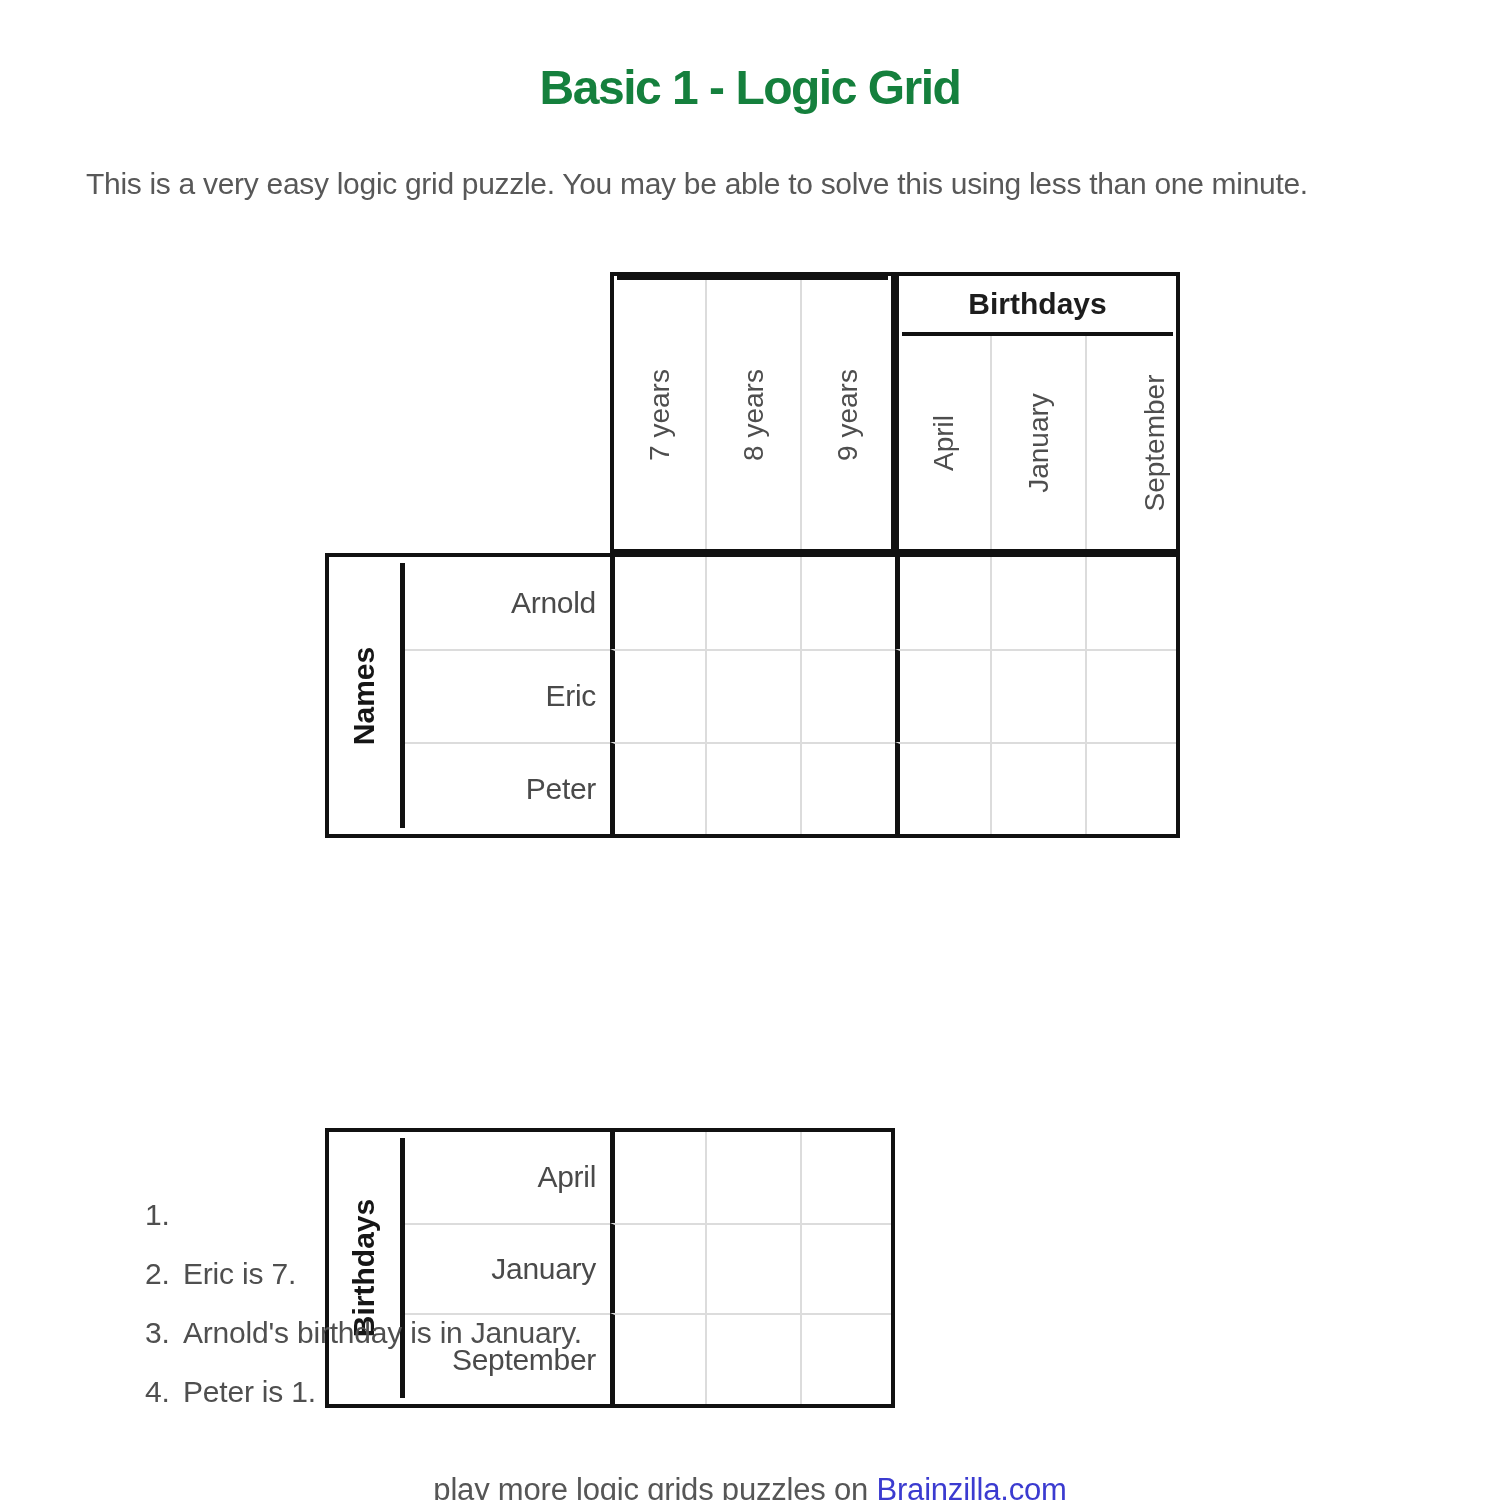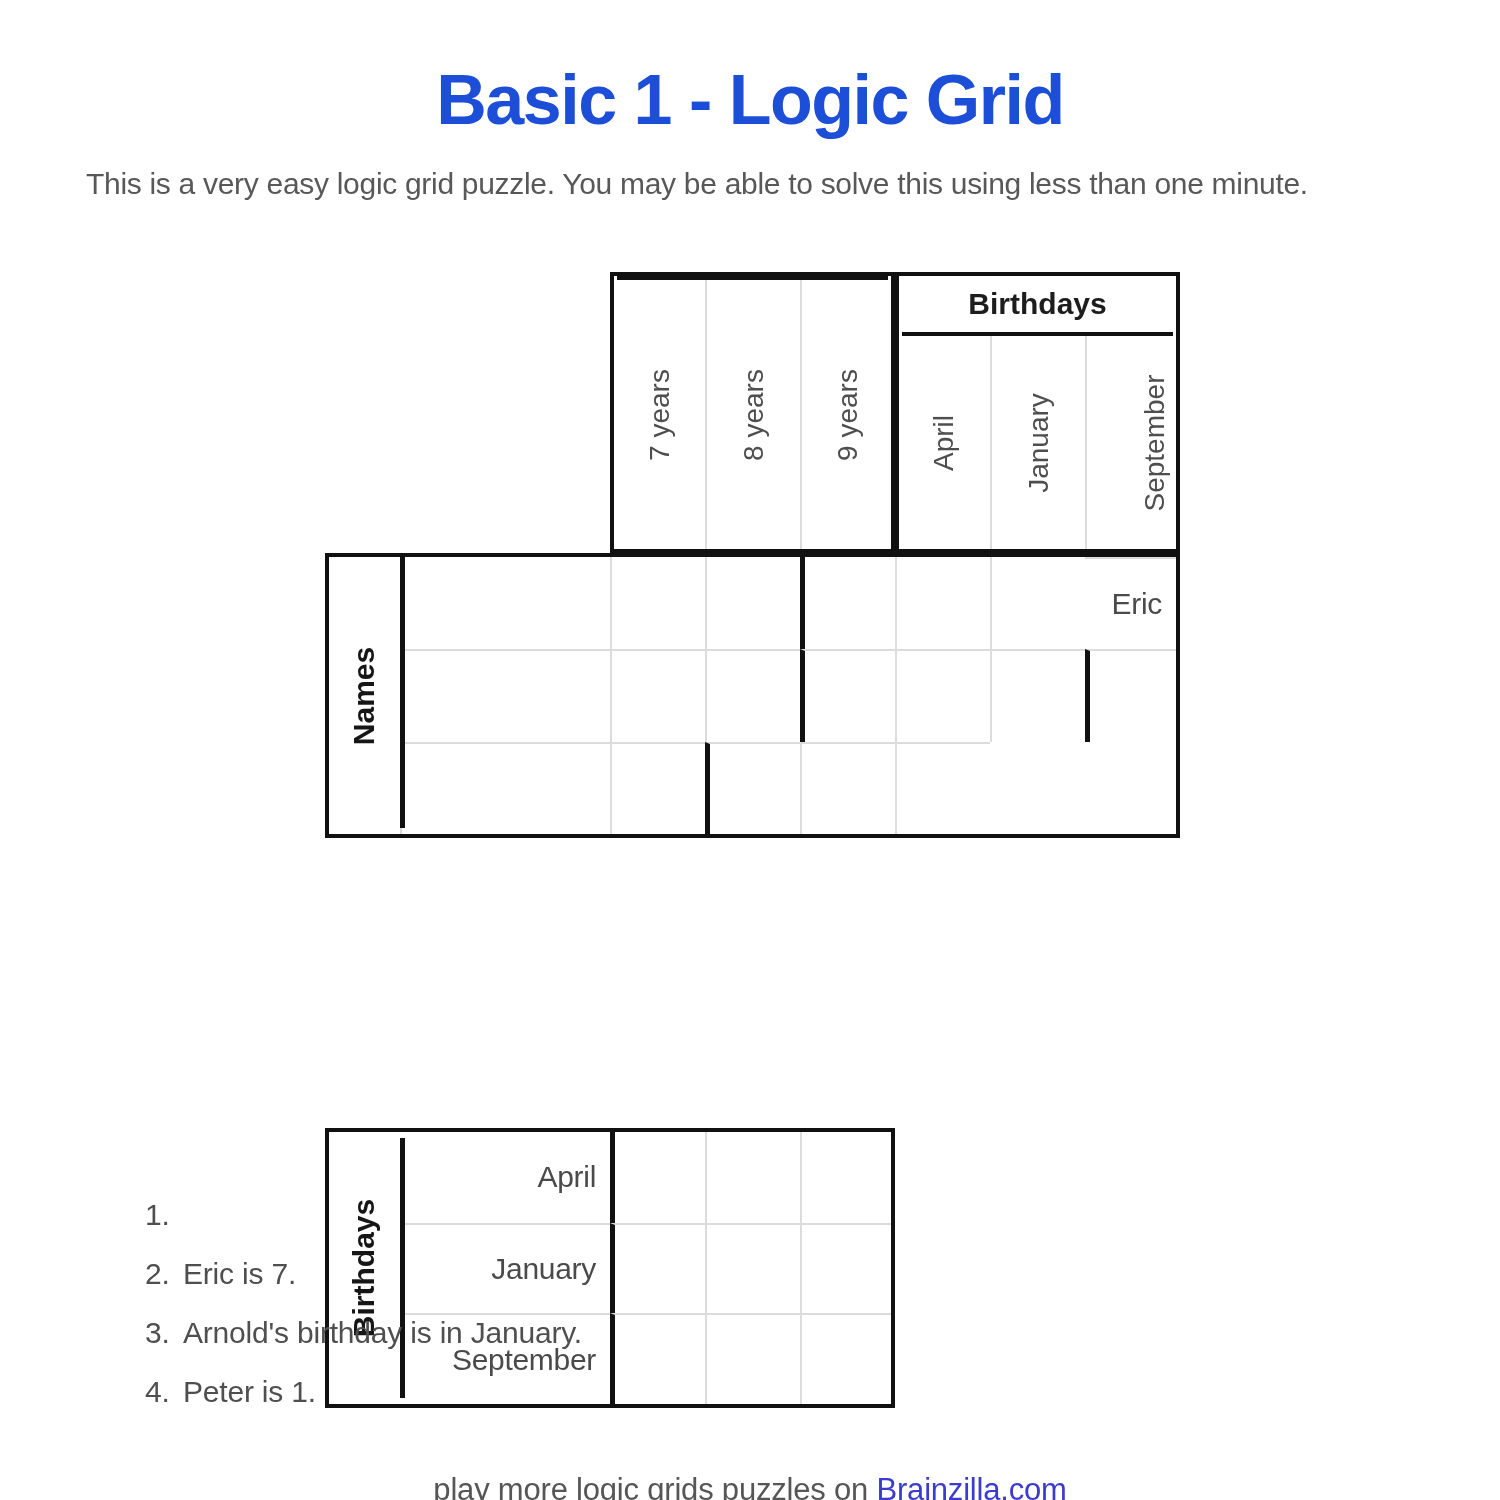"Basic 1 - Logic Grid" .title { color: #1d4ed8 -> #15803d; font-size: 70px -> 48px }
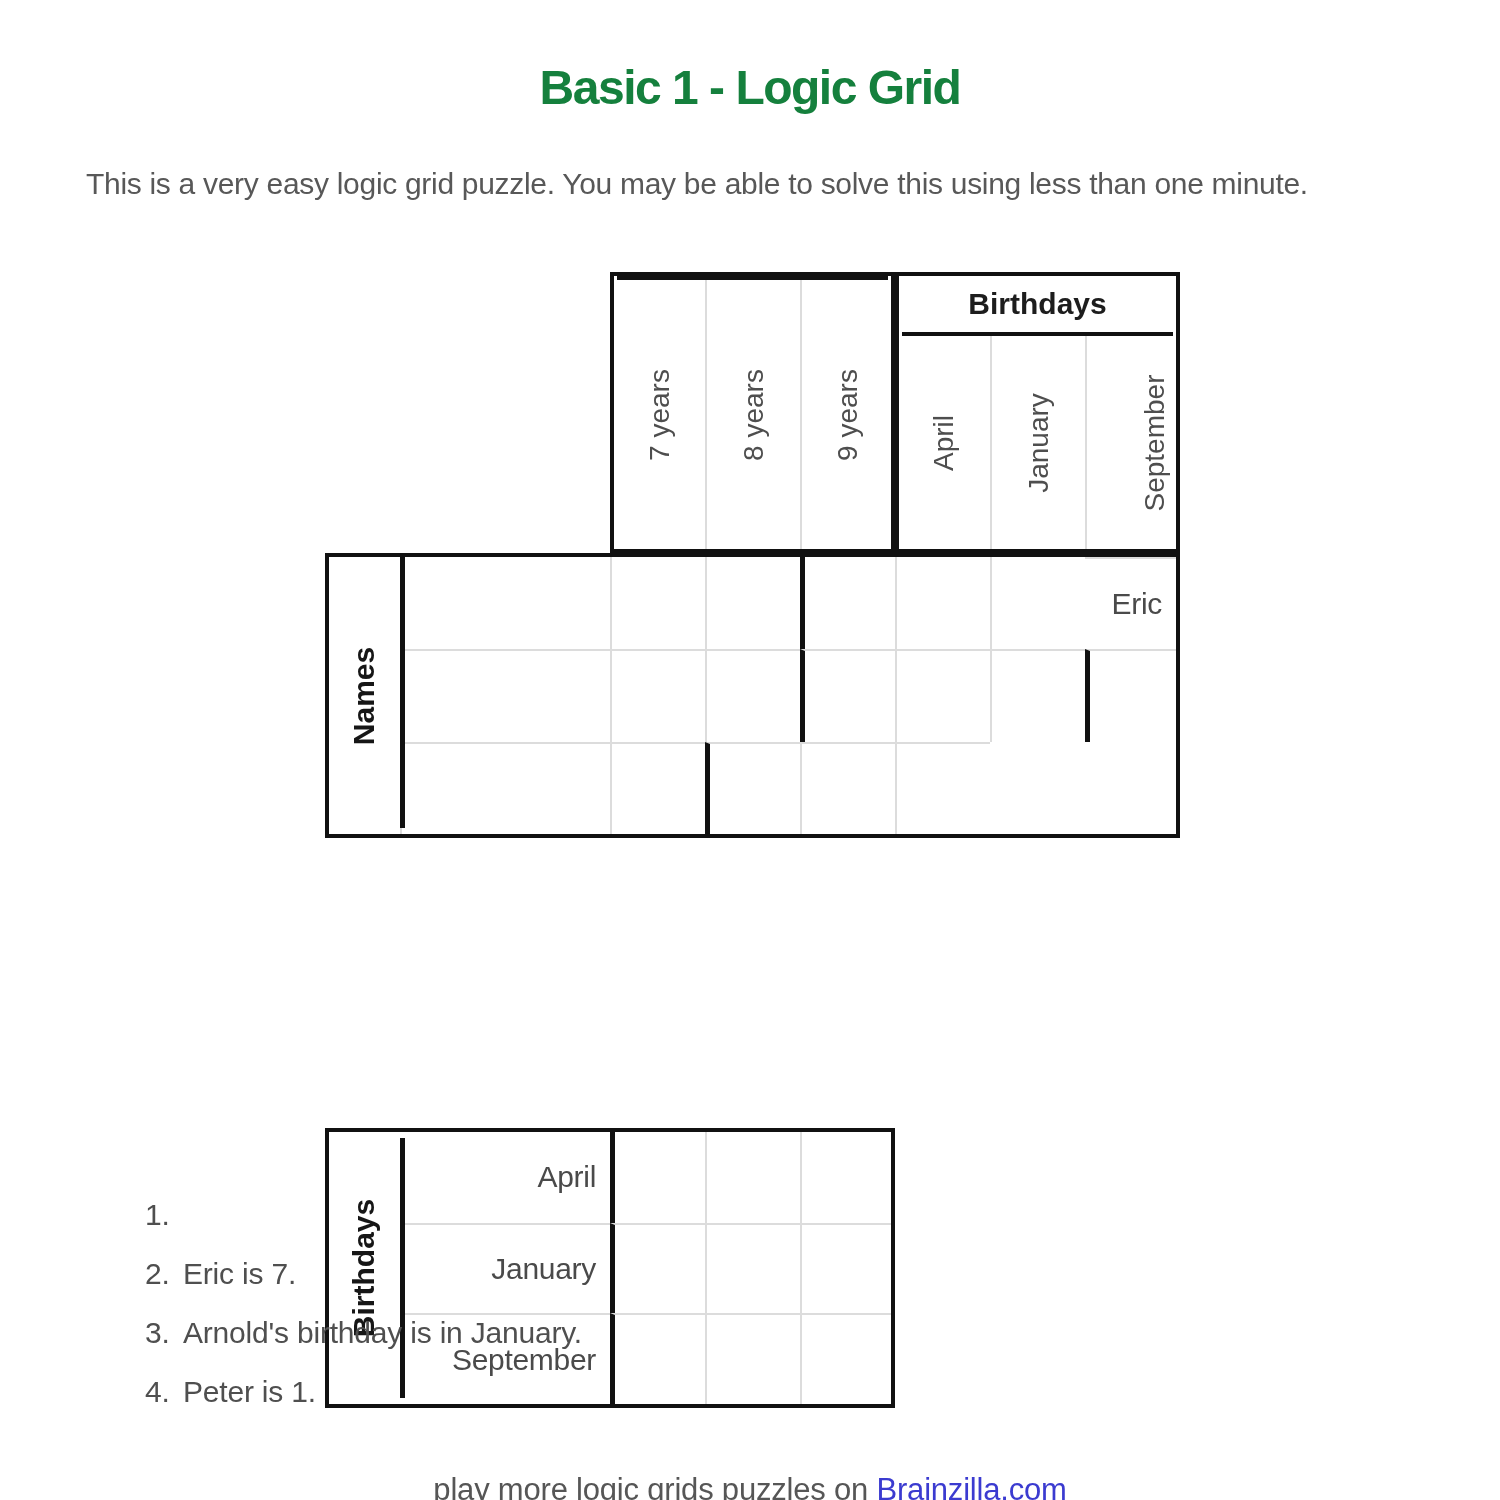"Arnold" div.row-label { html: none -> <div>Arnold</div> }
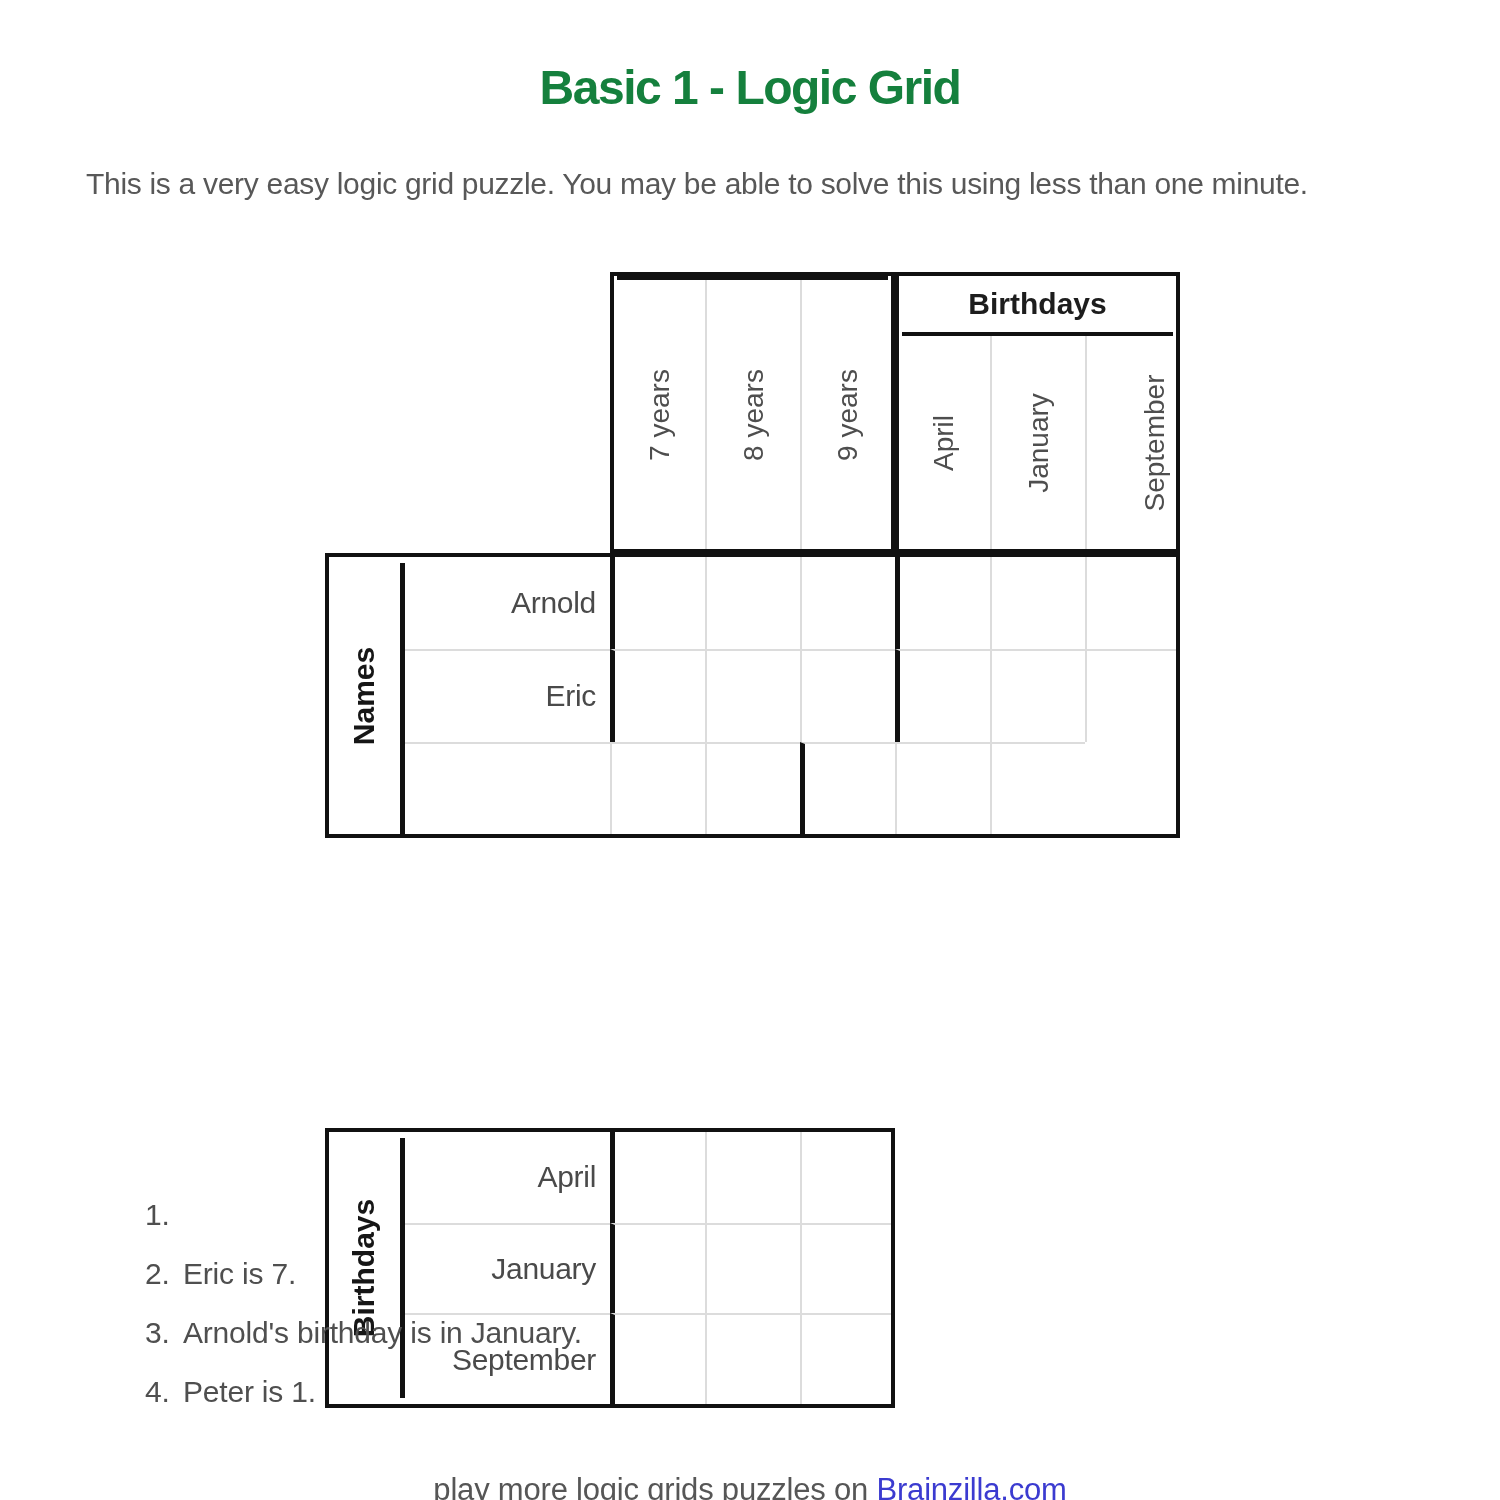"Peter" div.row-label { html: none -> <div>Peter</div> }
